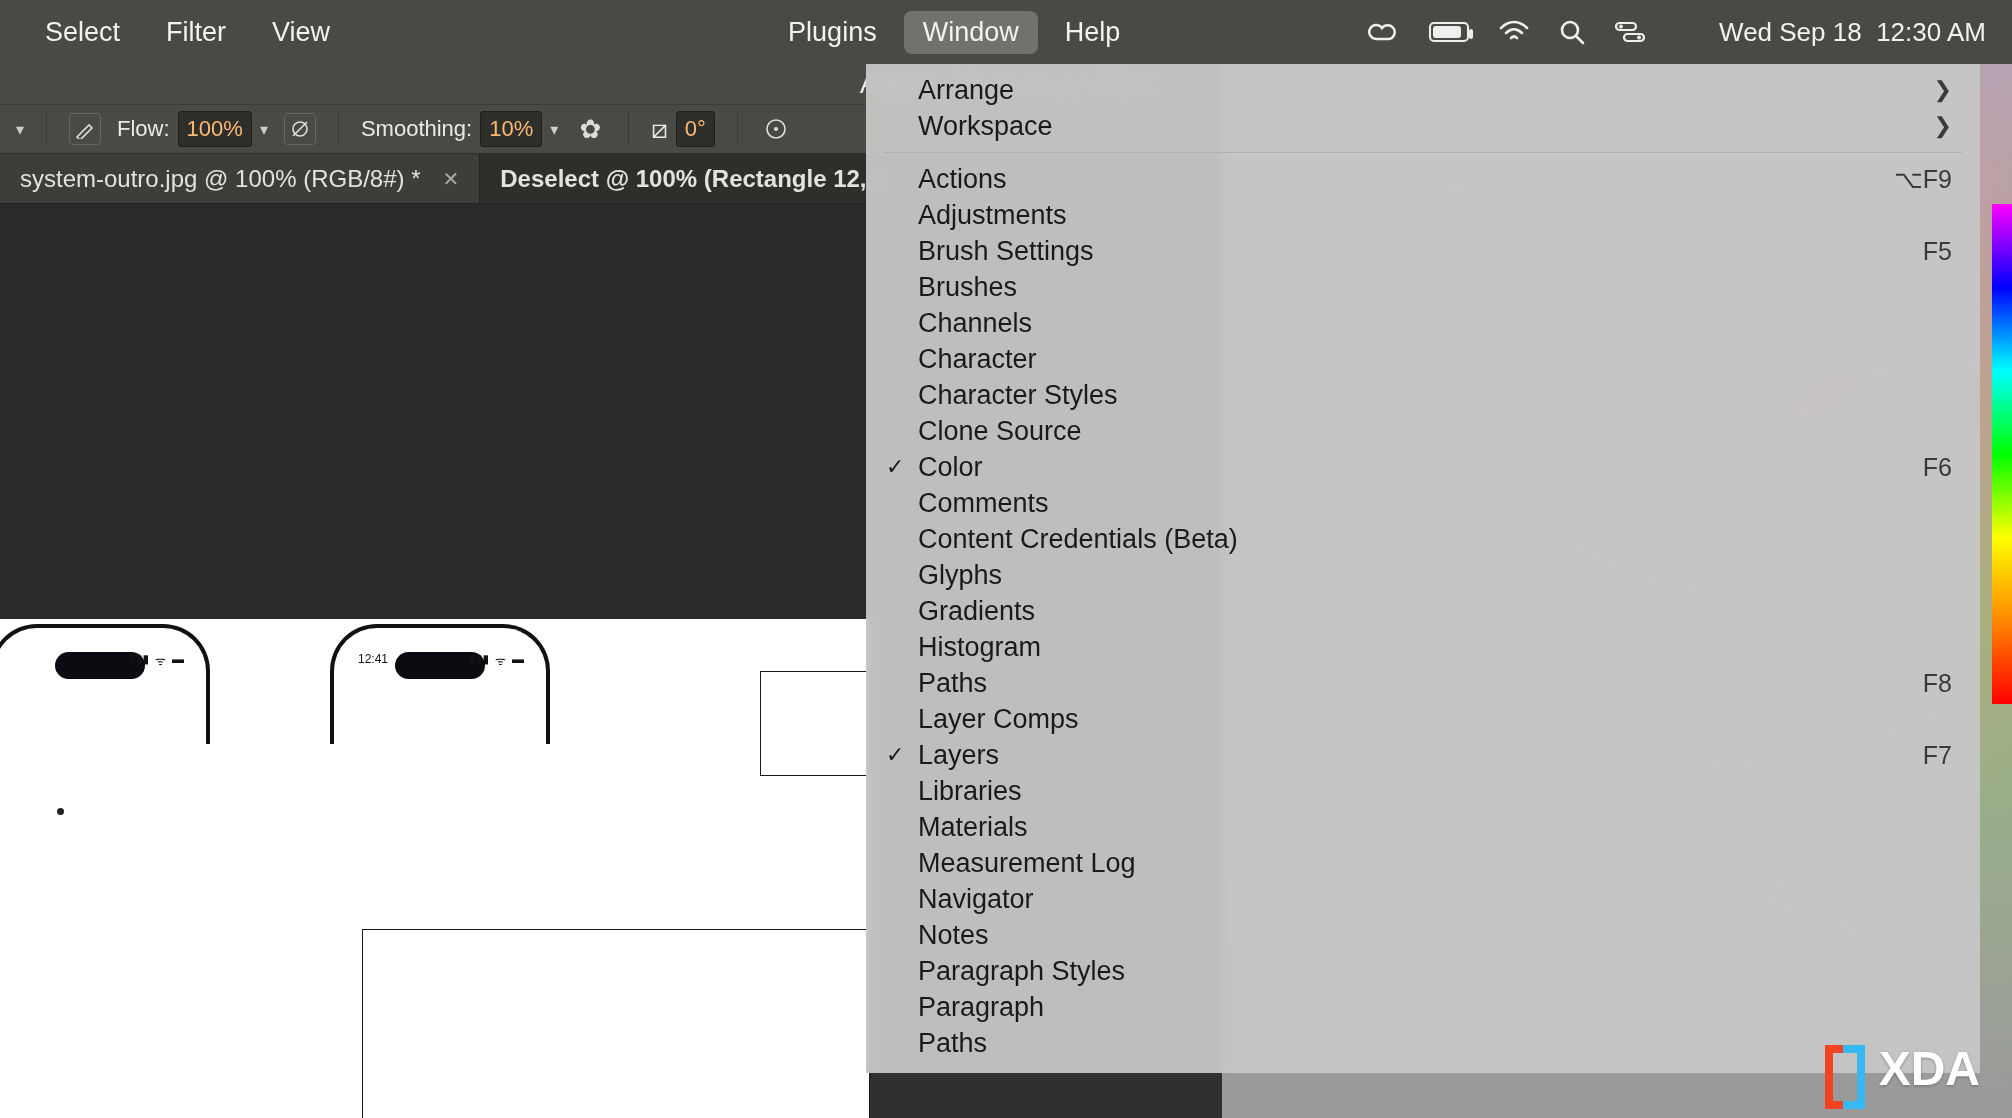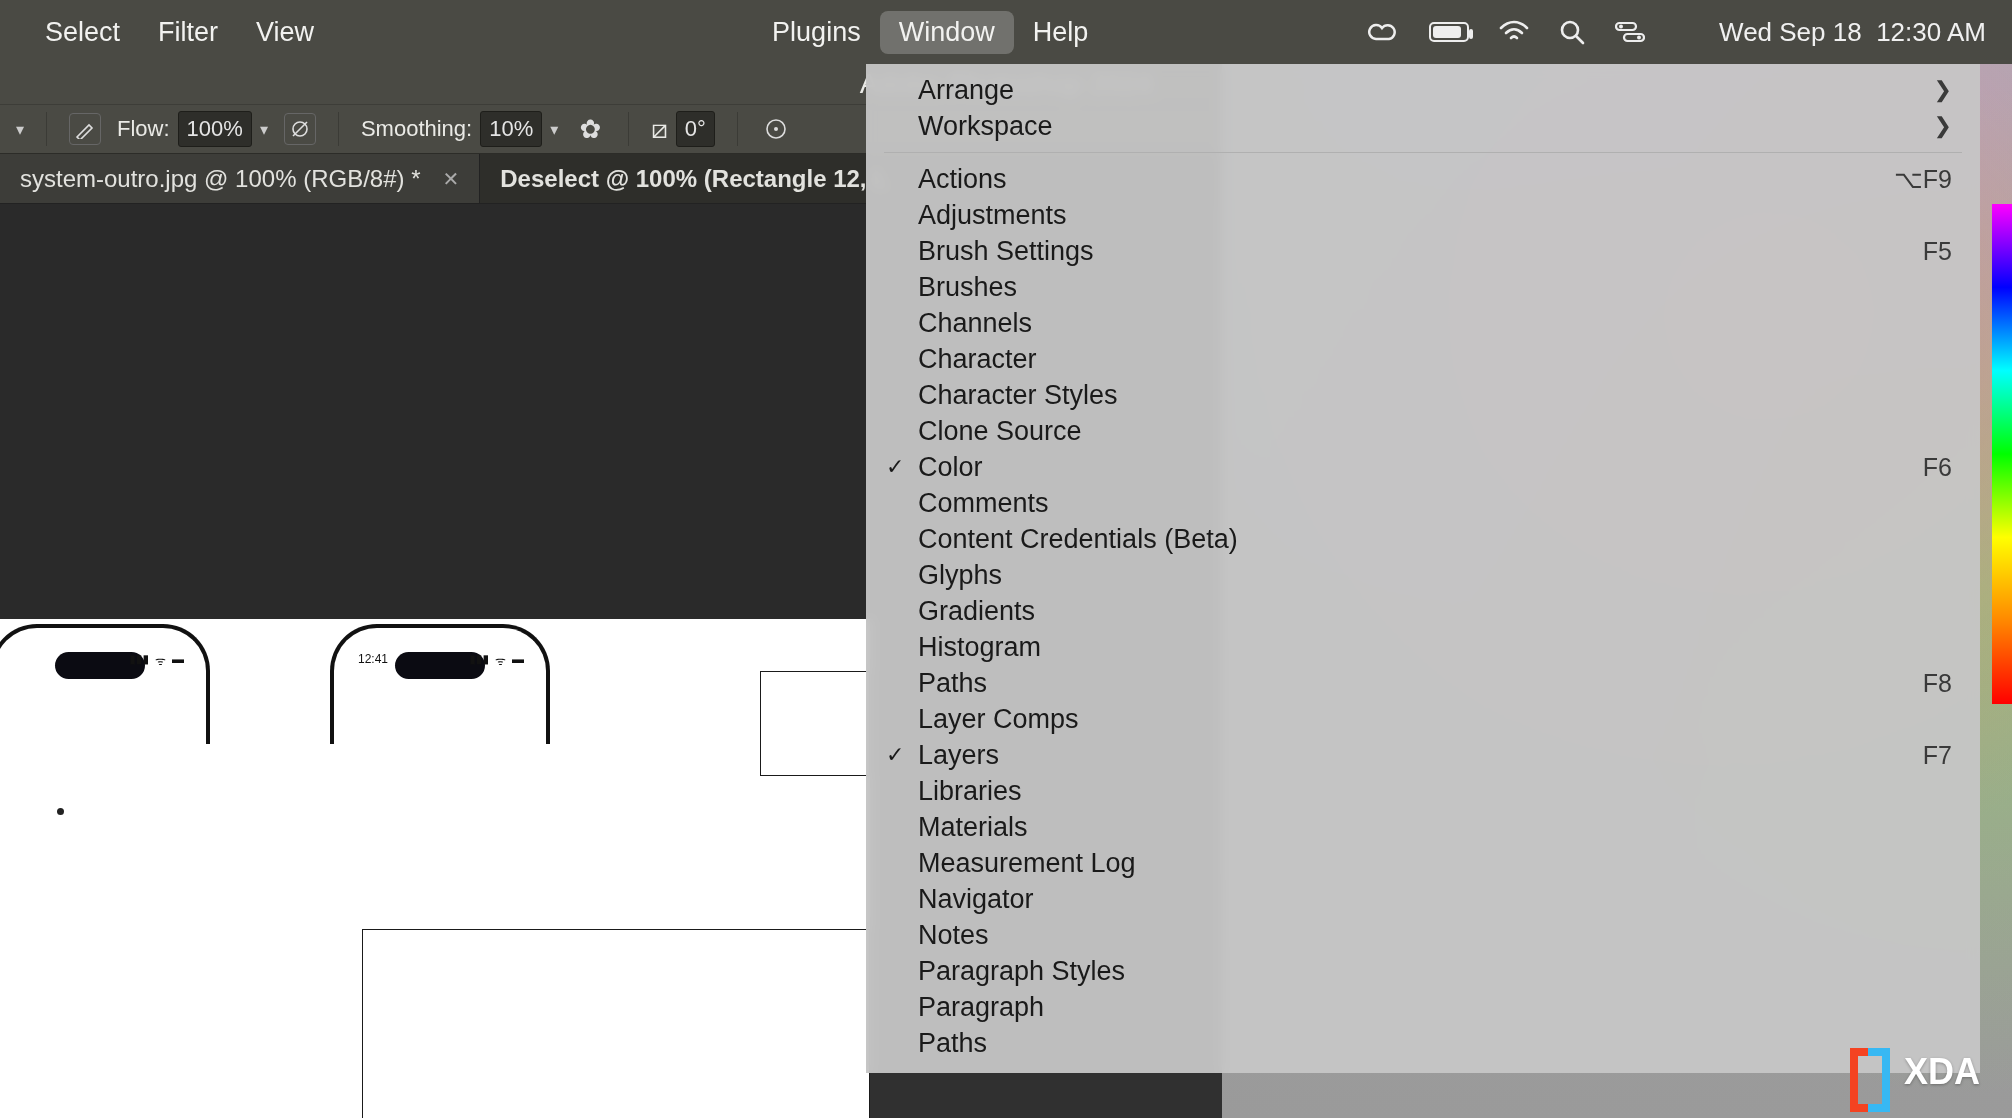"Select" .menubar .menu-left { gap: 0 -> 8px }
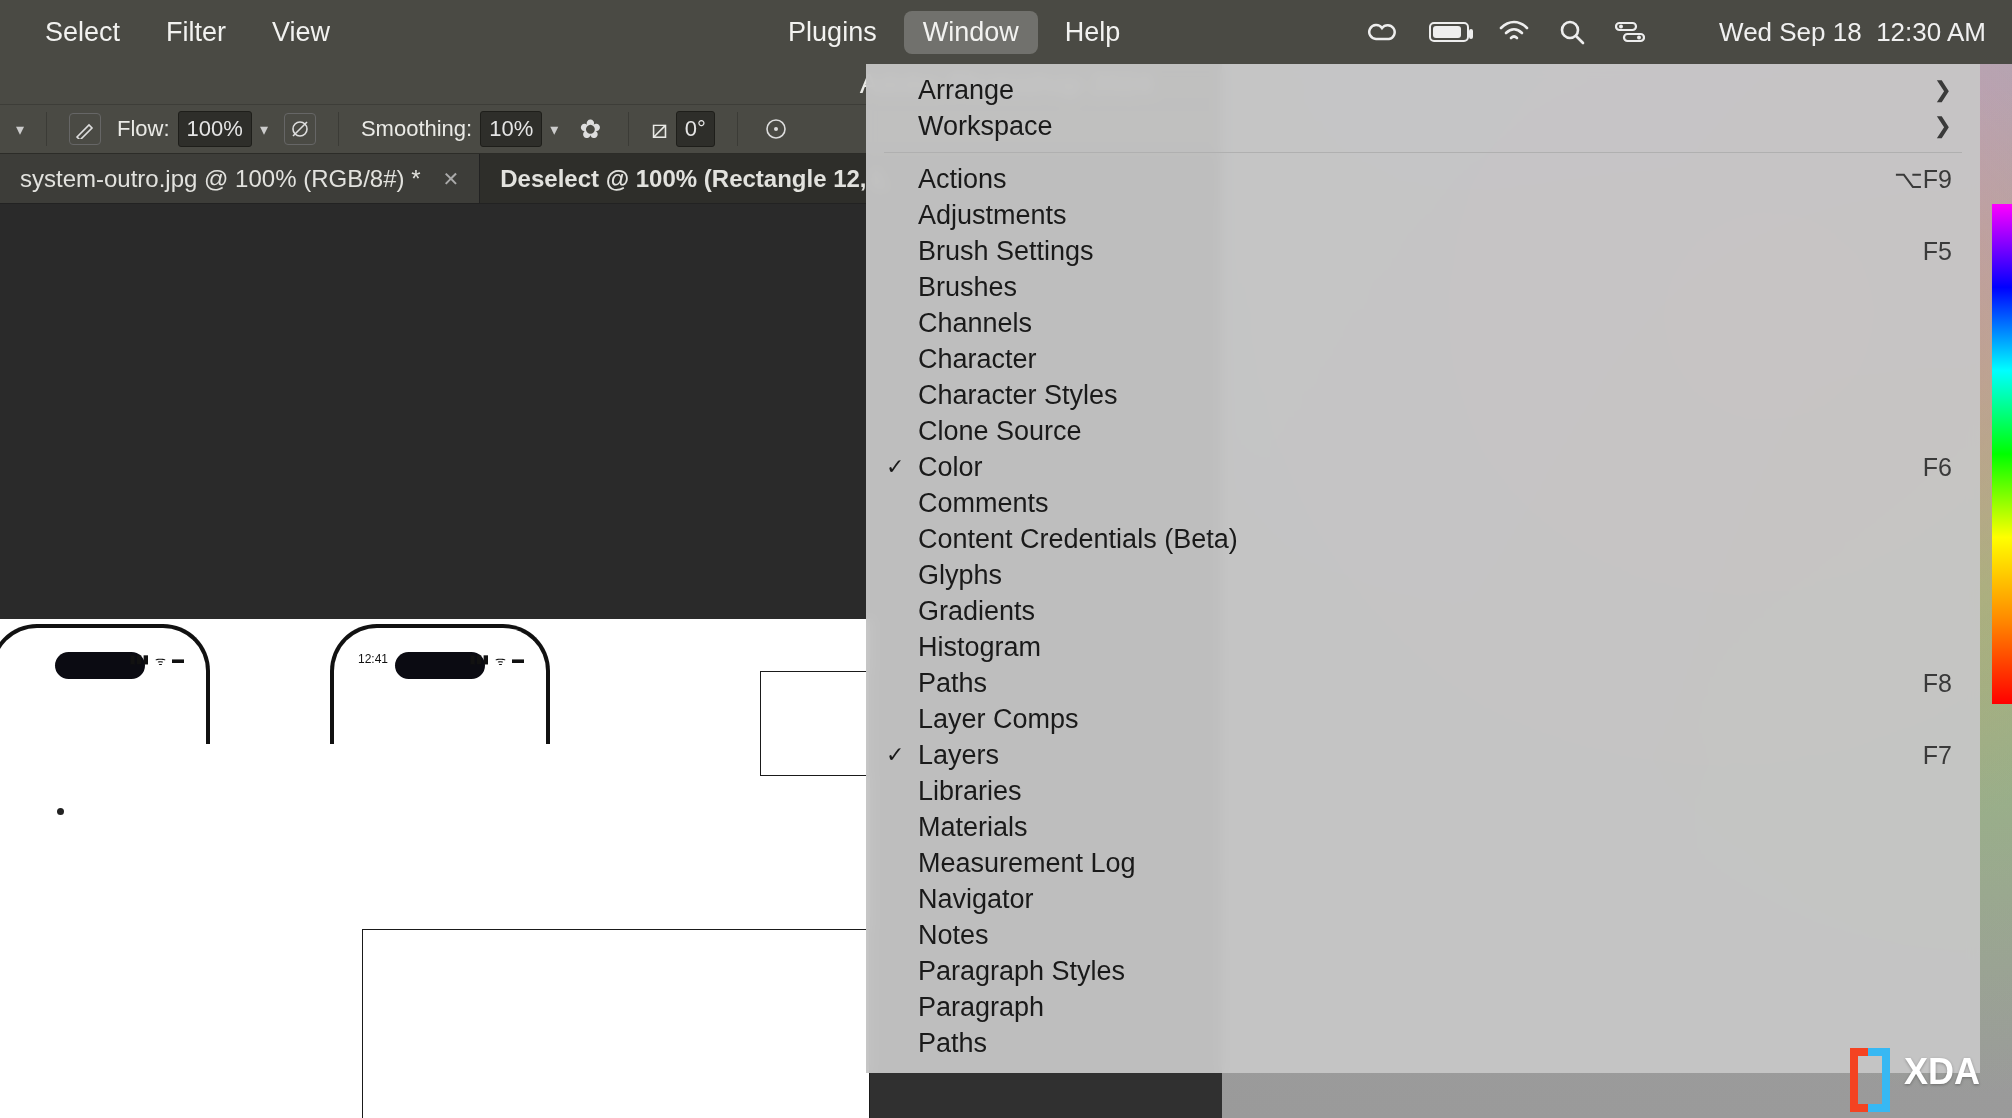"100%" .optionsbar .dropdown { color: #e5e5e5 -> #fdba74 }
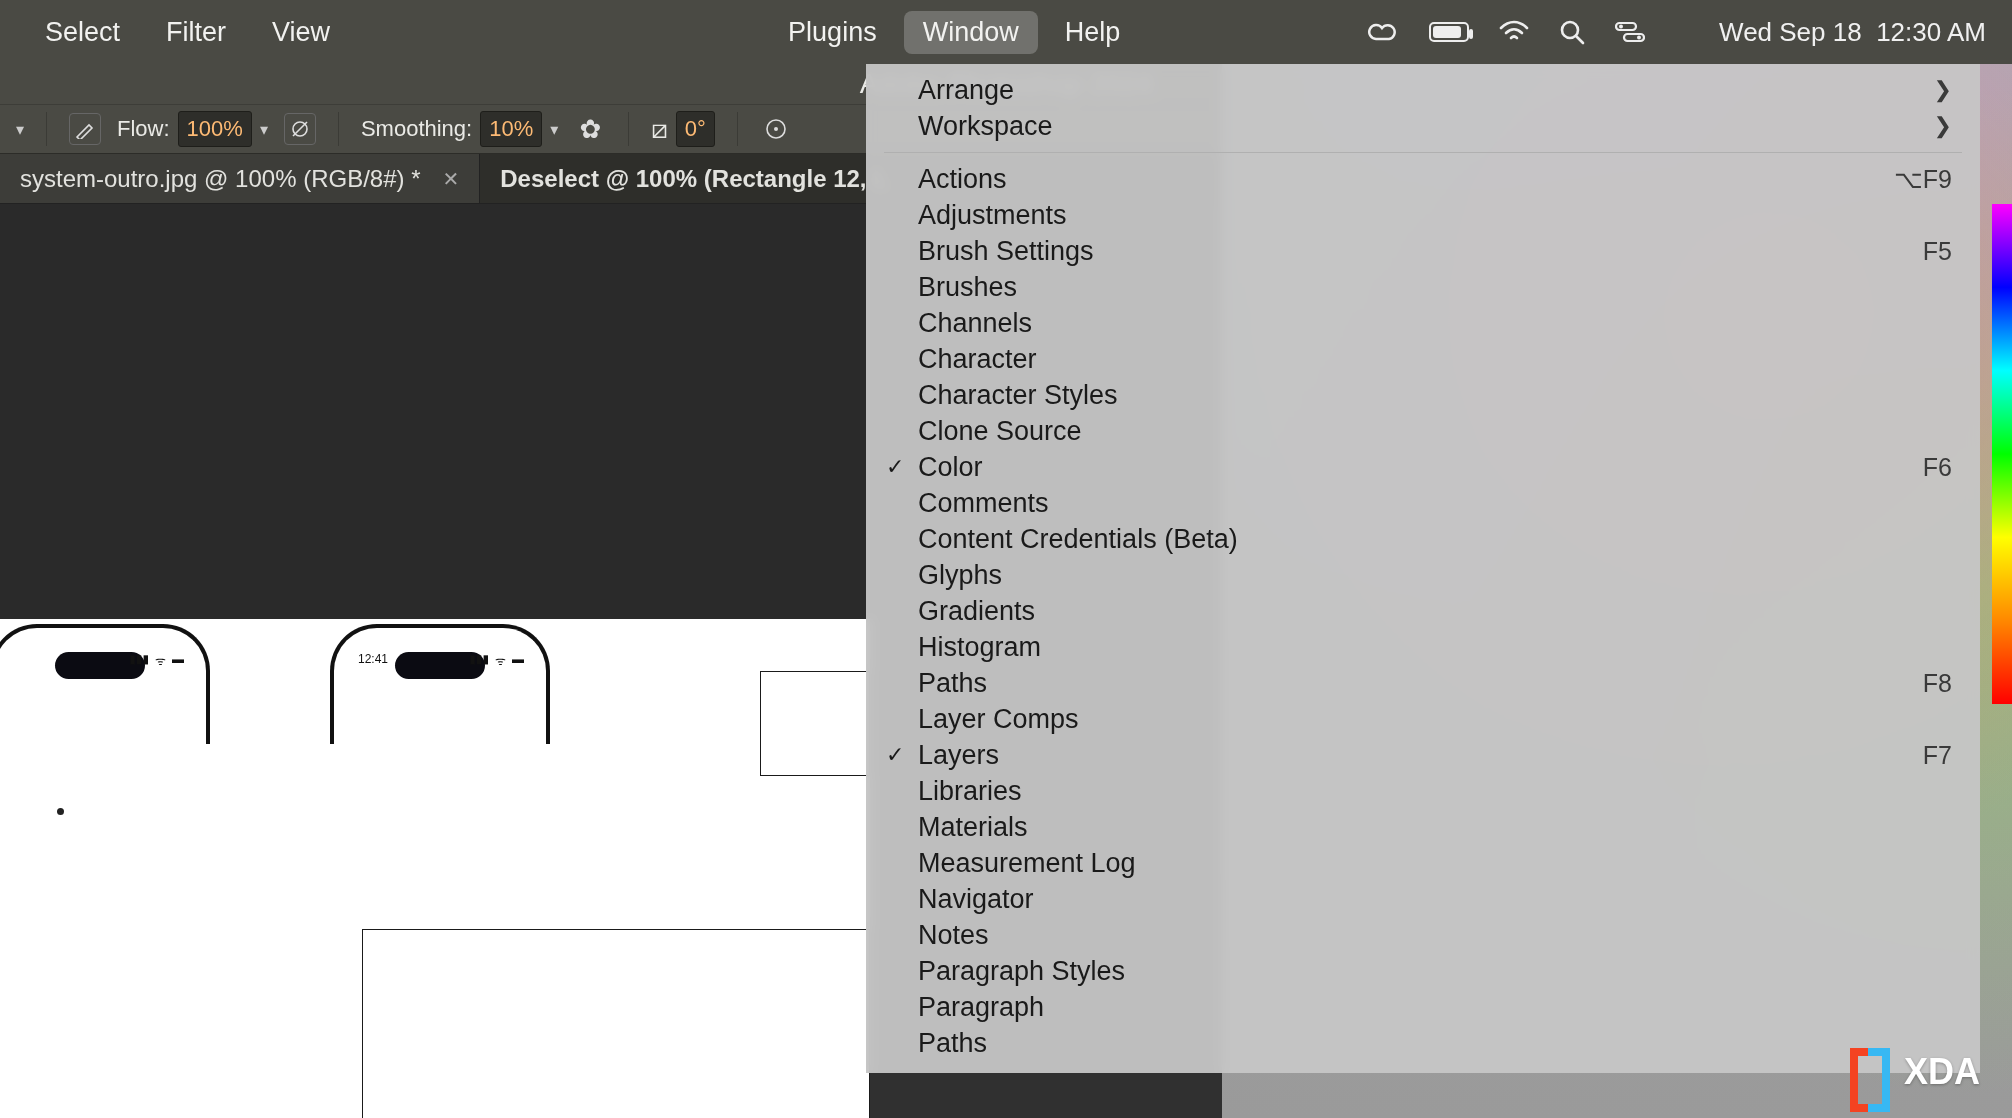"XDA" .xda { font-size: 36px -> 48px }
